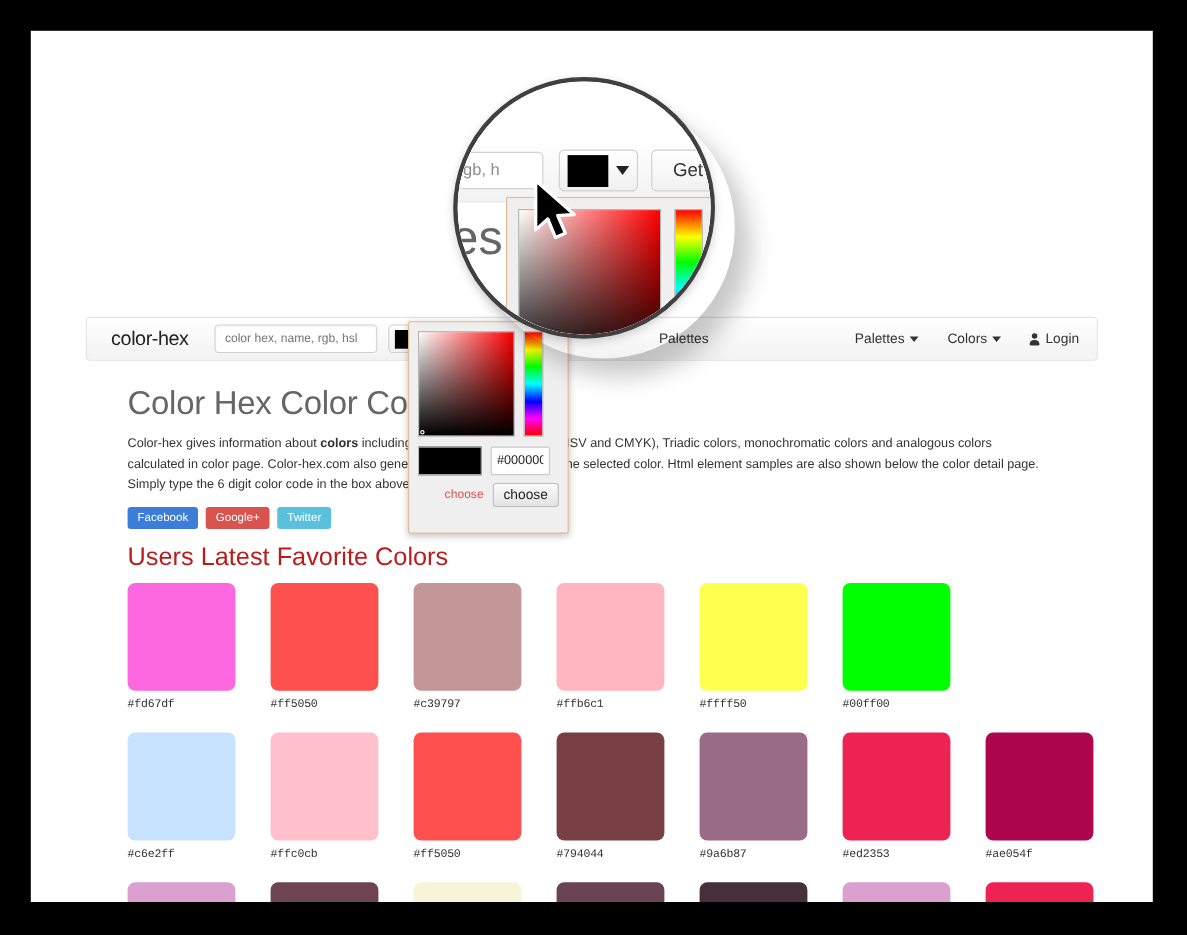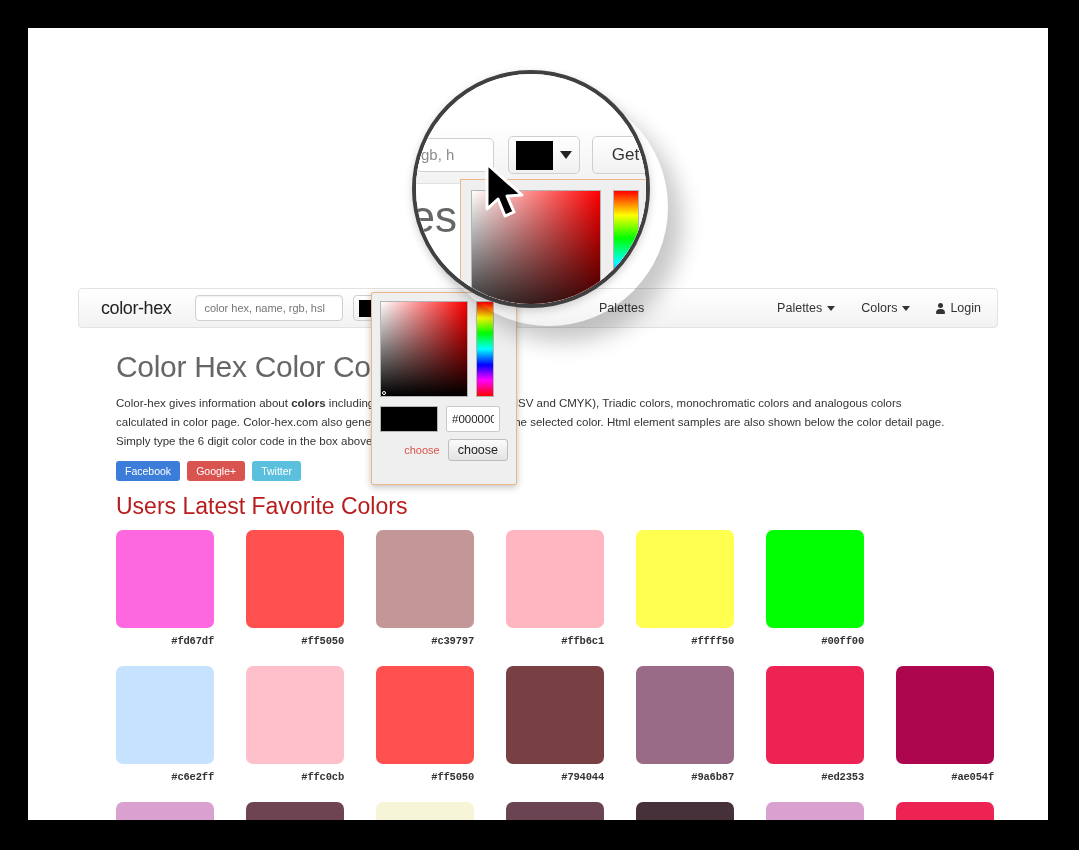"#fd67df" .swatch-label { font-weight: bold -> none; text-align: right -> left }
